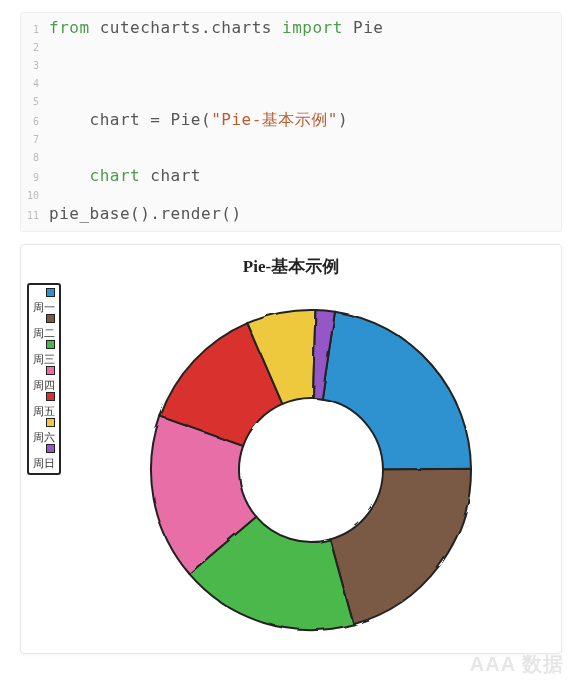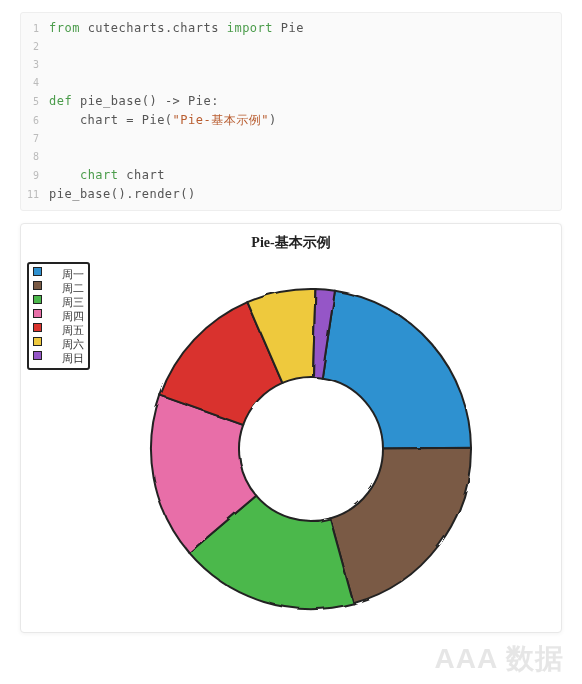"from cutecharts.charts import Pie" .code { font-size: 12px -> 16px }
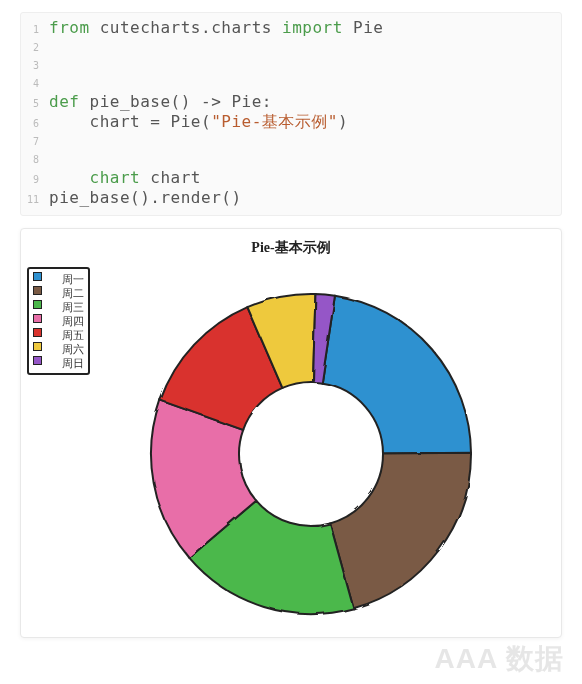"def pie_base() -> Pie:" span.code { html: <span><span>def</span> pie_base() -&gt; Pie:</span> -> none }
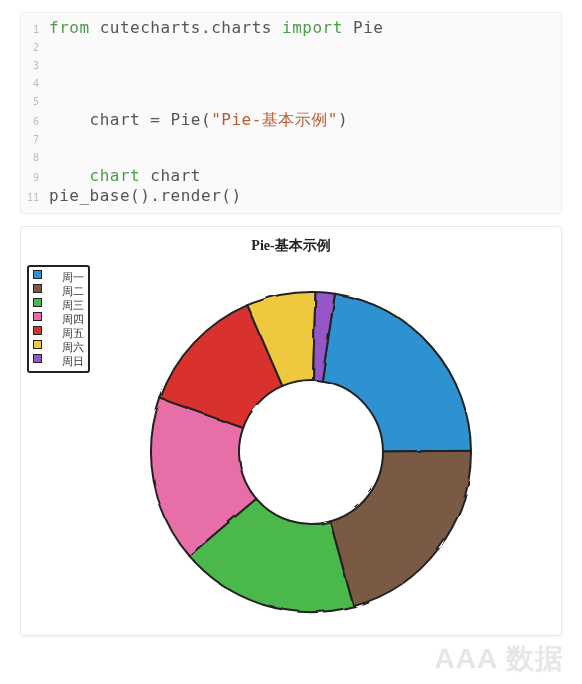"10" div.code-line { html: none -> <div> <span>10</span> <span></span> </div> }
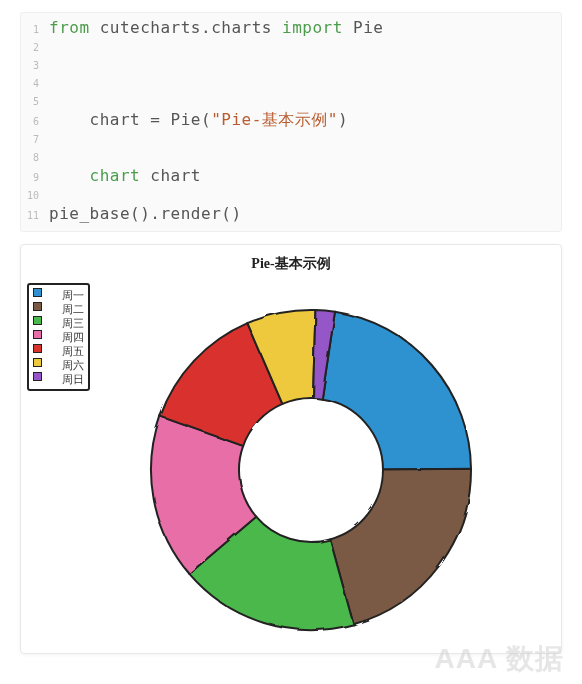"Pie-基本示例" .chart-title { font-size: 14px -> 17px }
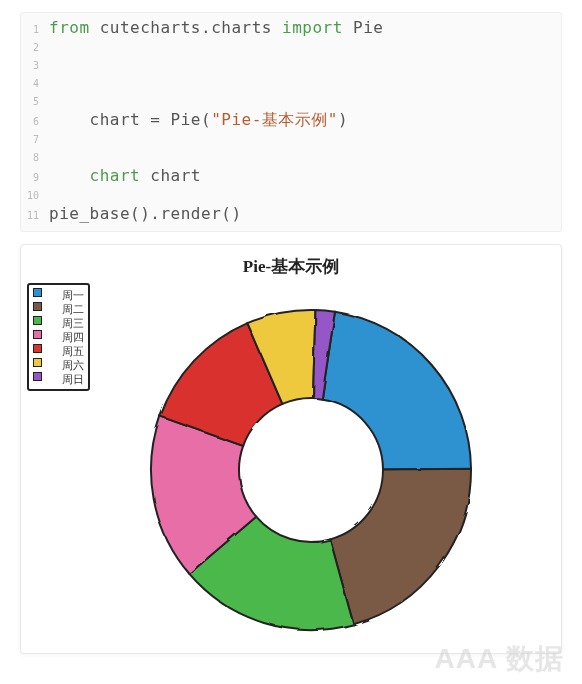"周一" .legend-item { align-items: flex-start -> flex-end; flex-direction: none -> column; gap: 20px -> 3px }
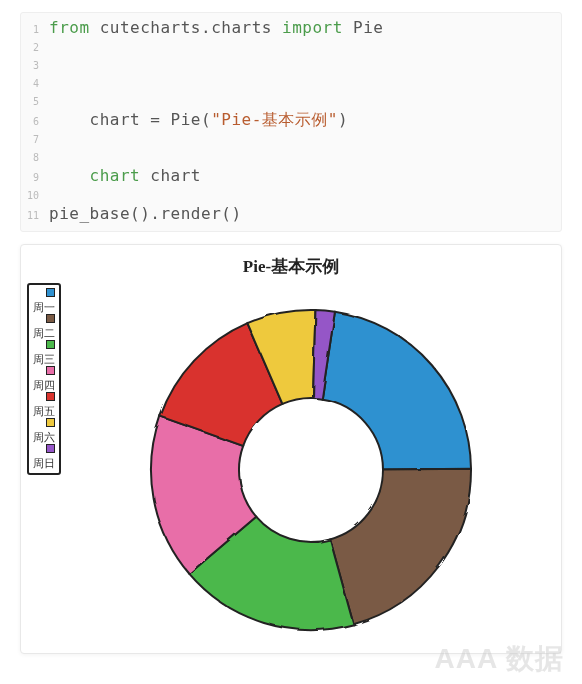"AAA 数据" .watermark { font-size: 28px -> 20px }
